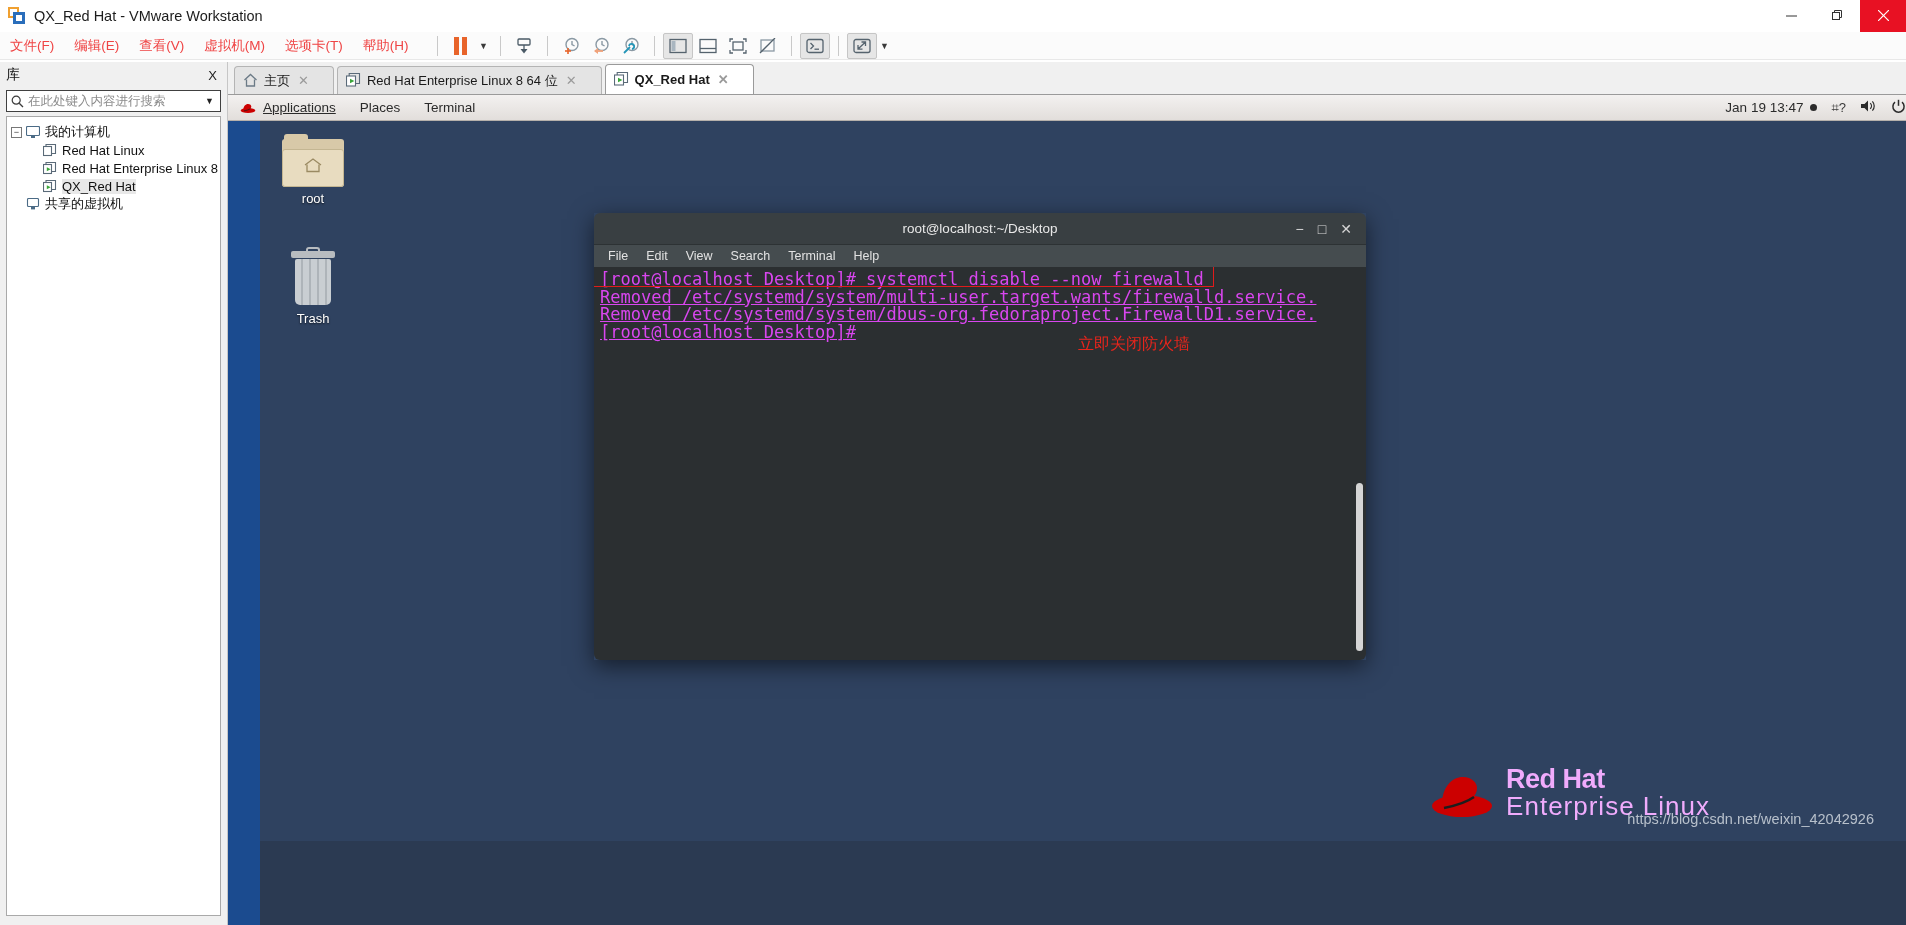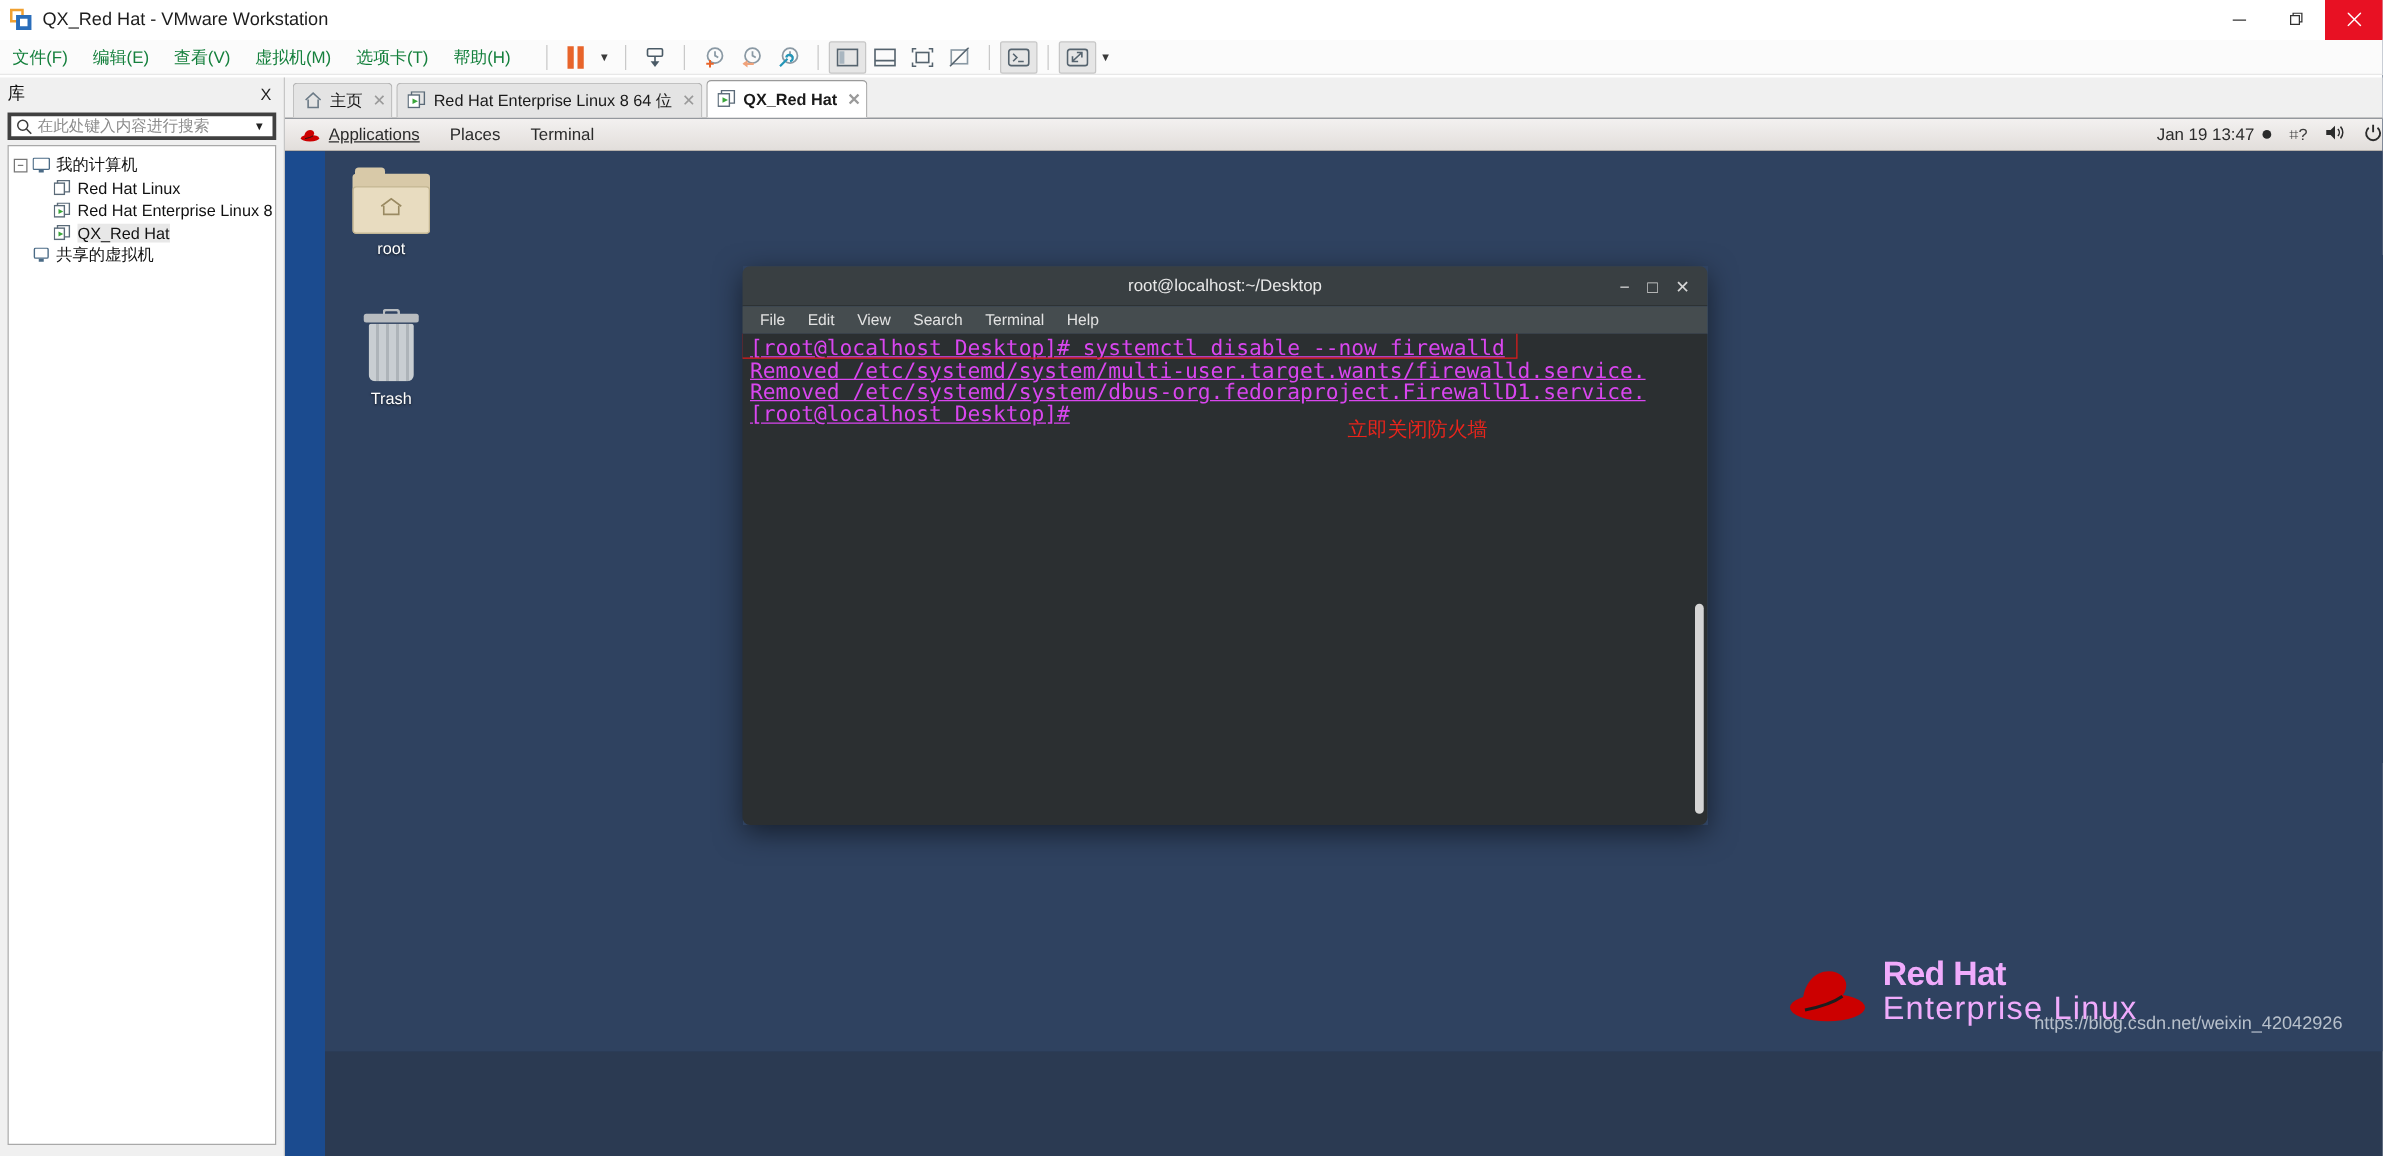"文件(F)" .menu-item { color: #15803d -> #ef4444 }
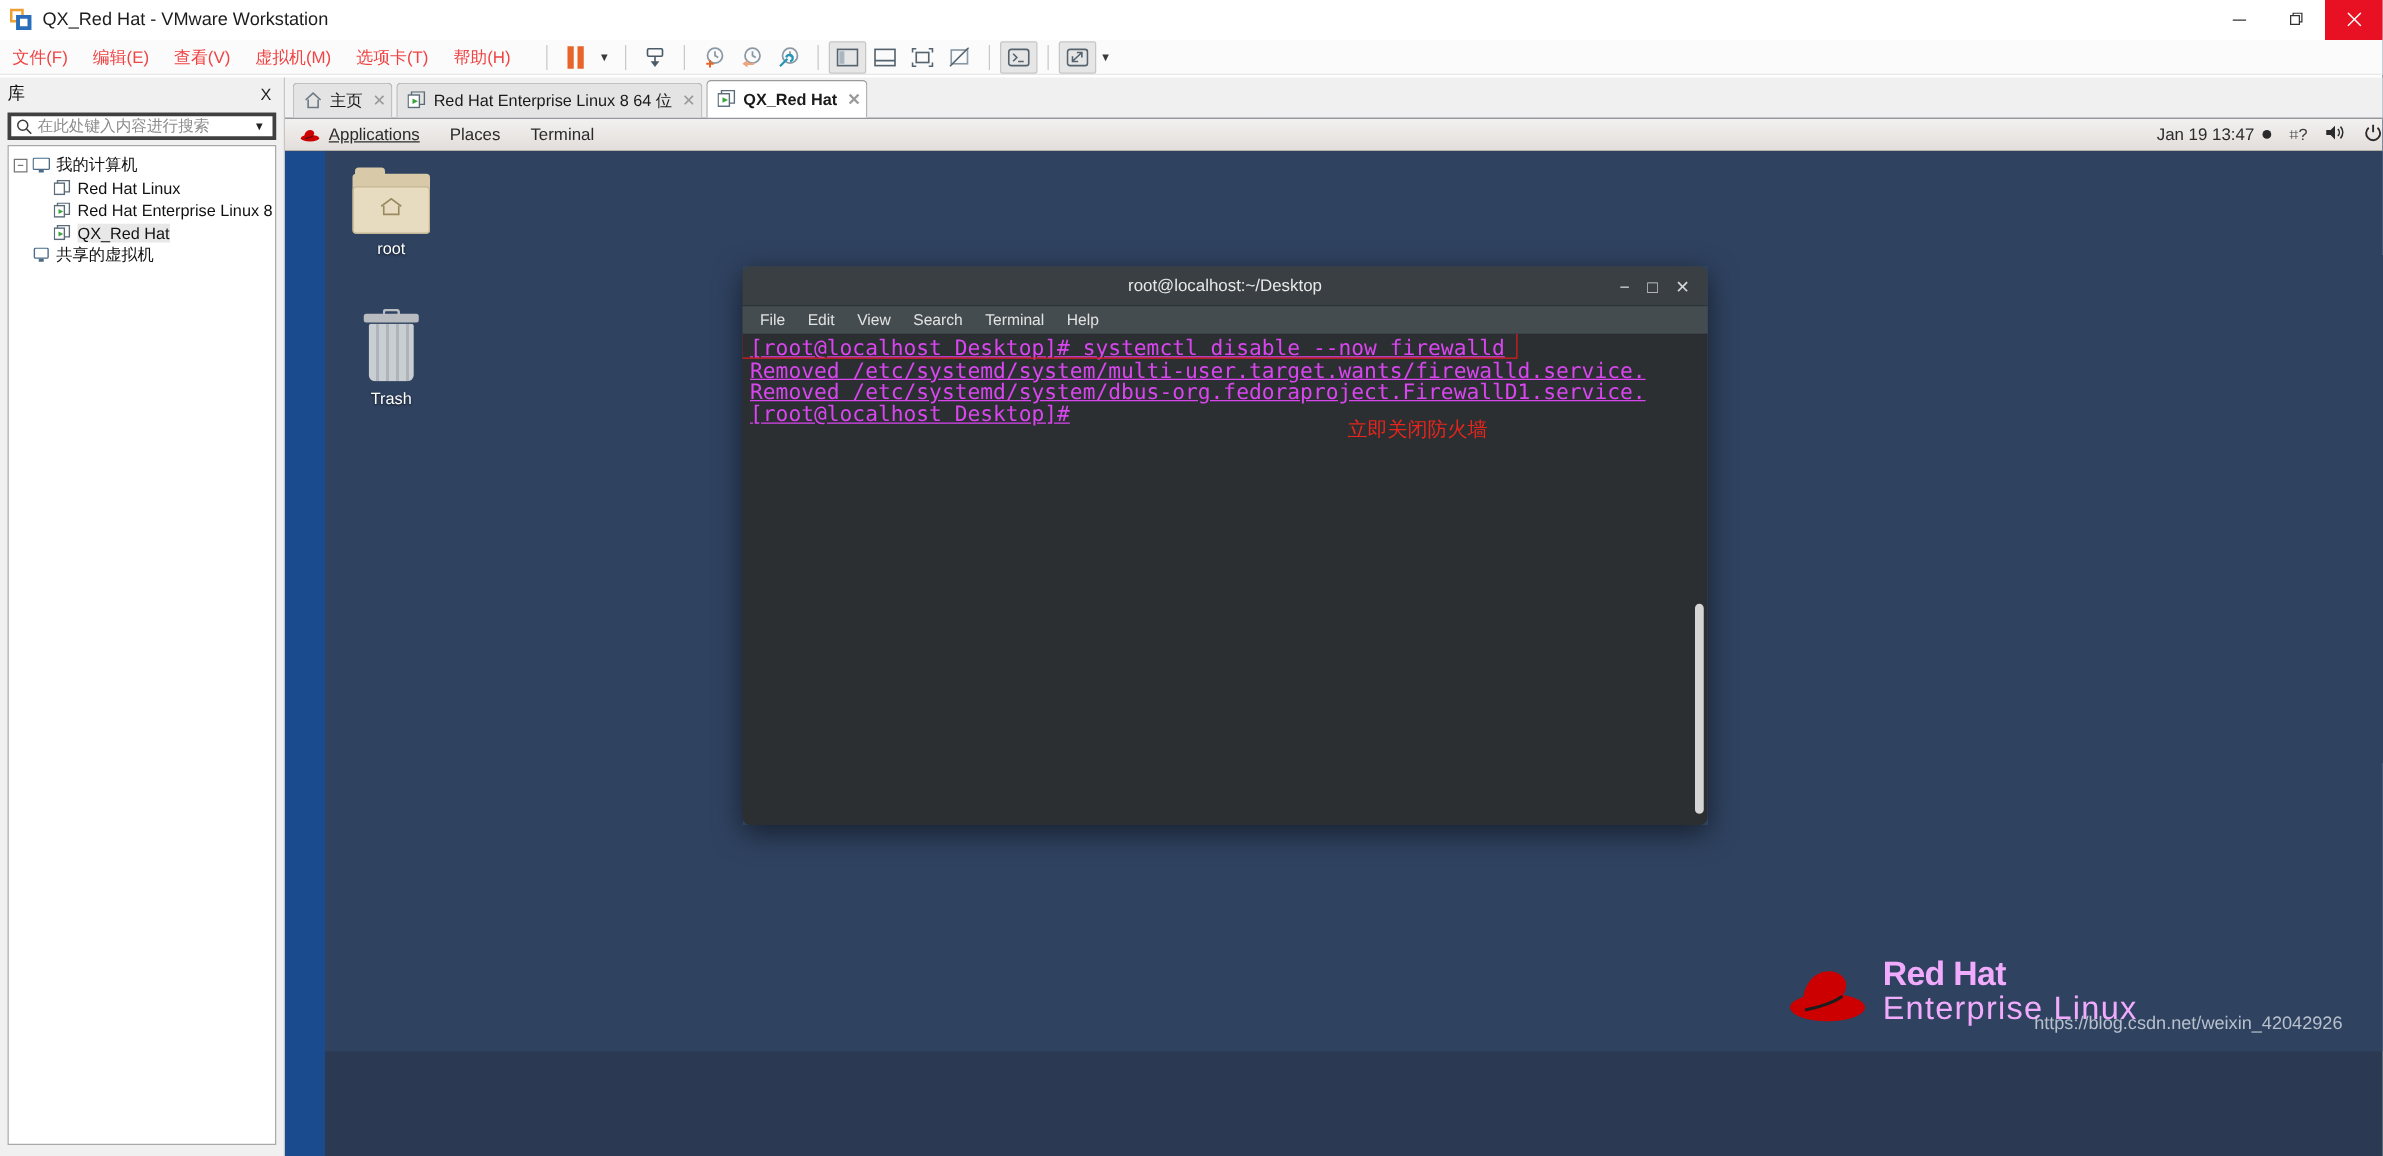"主页" .tab { padding: 0 2px 0 8px -> 0 22px 0 8px }
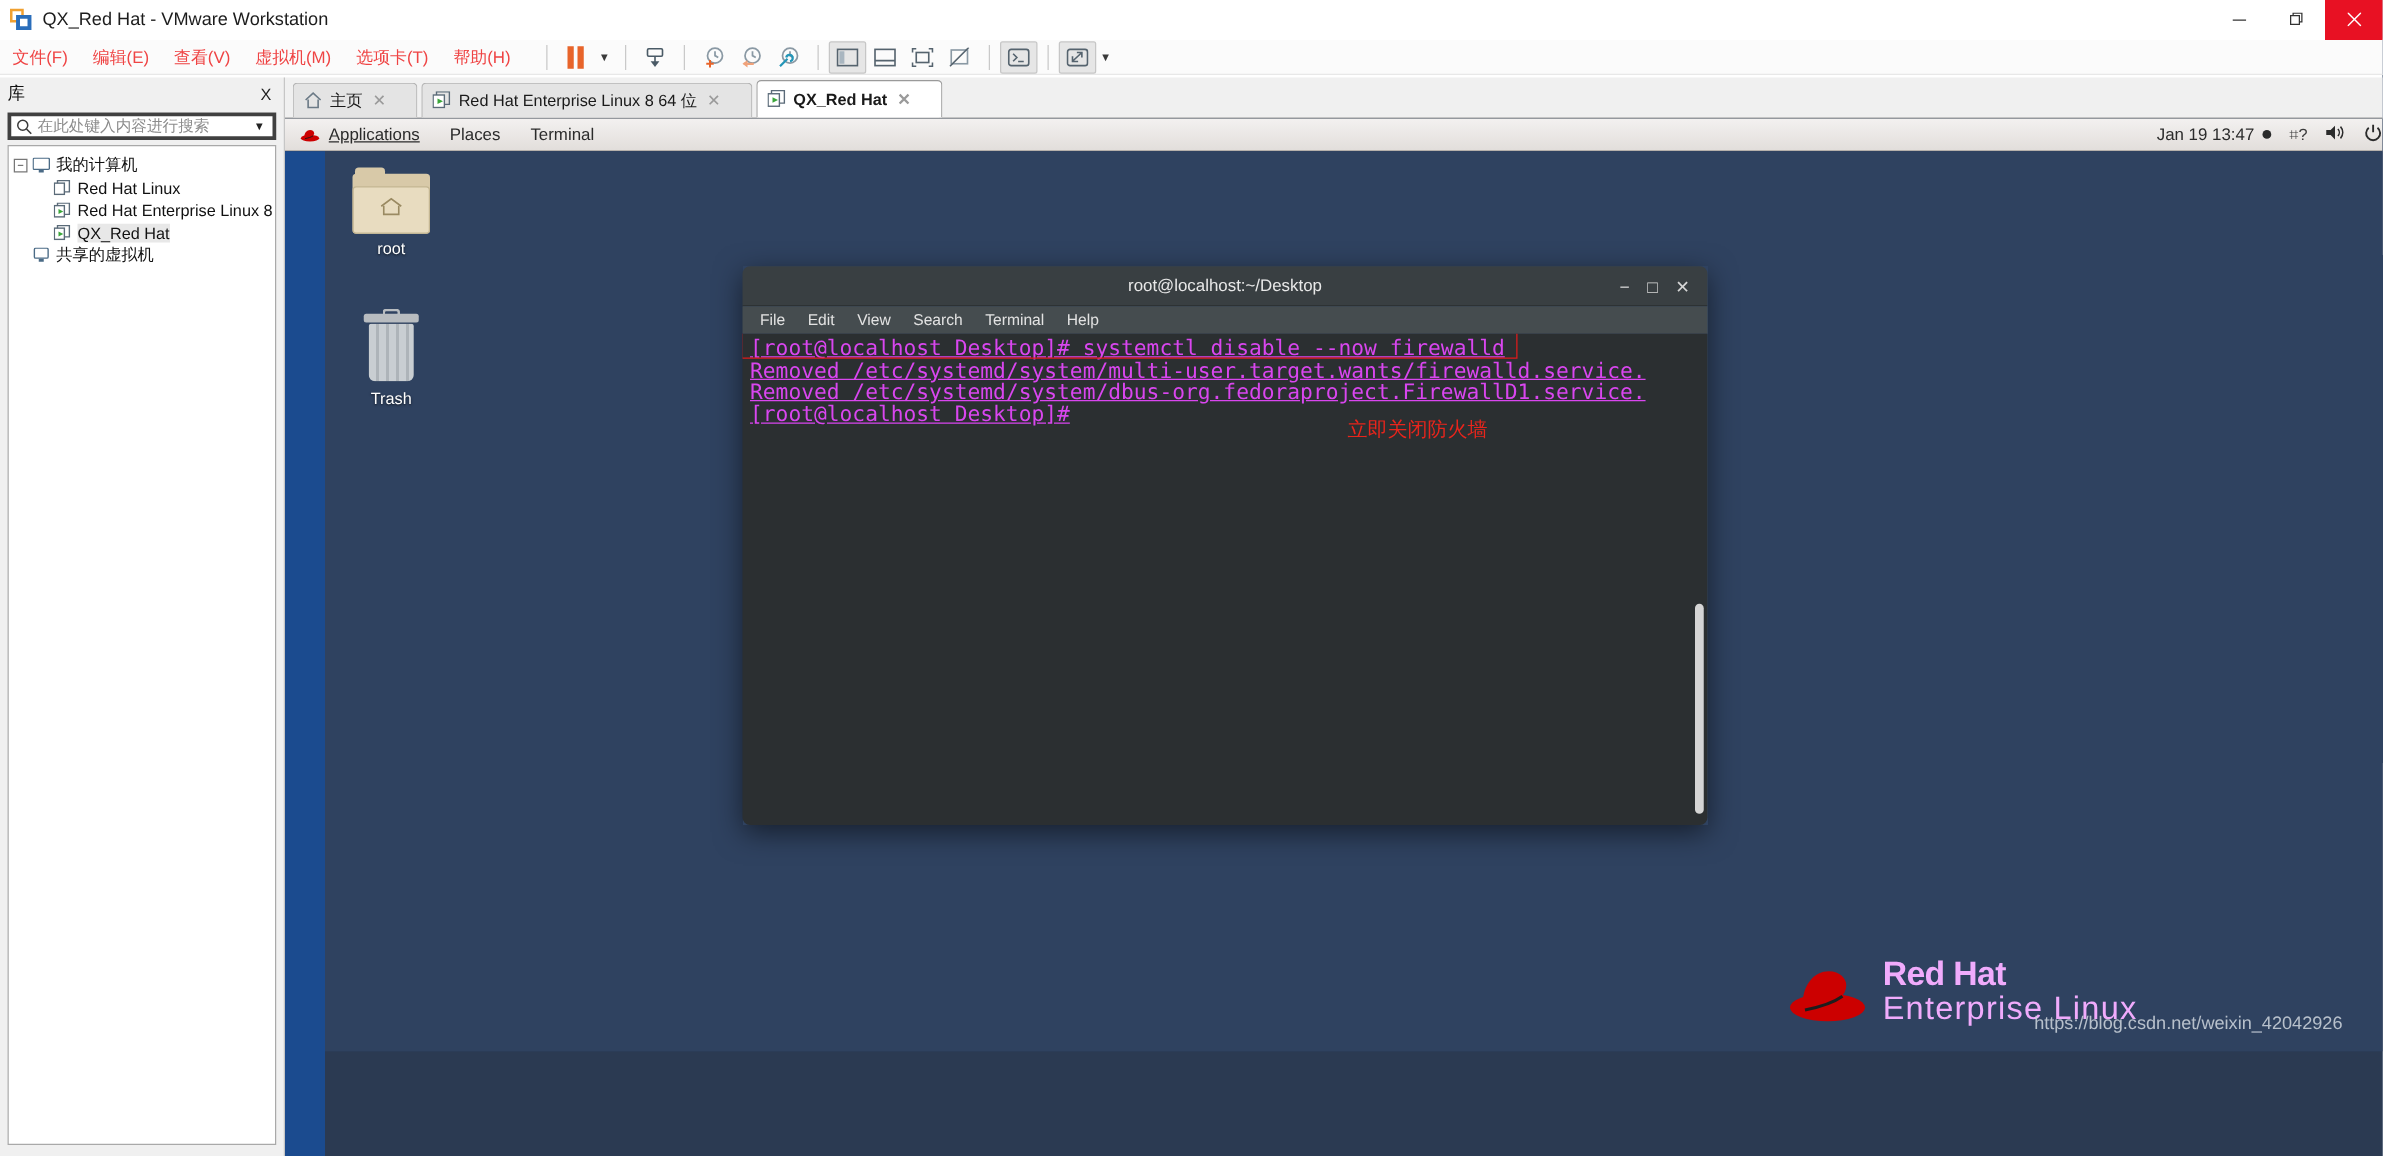"在此处键入内容进行搜索" .lib-search { border: 3px solid #404040 -> 1px solid #404040 }
